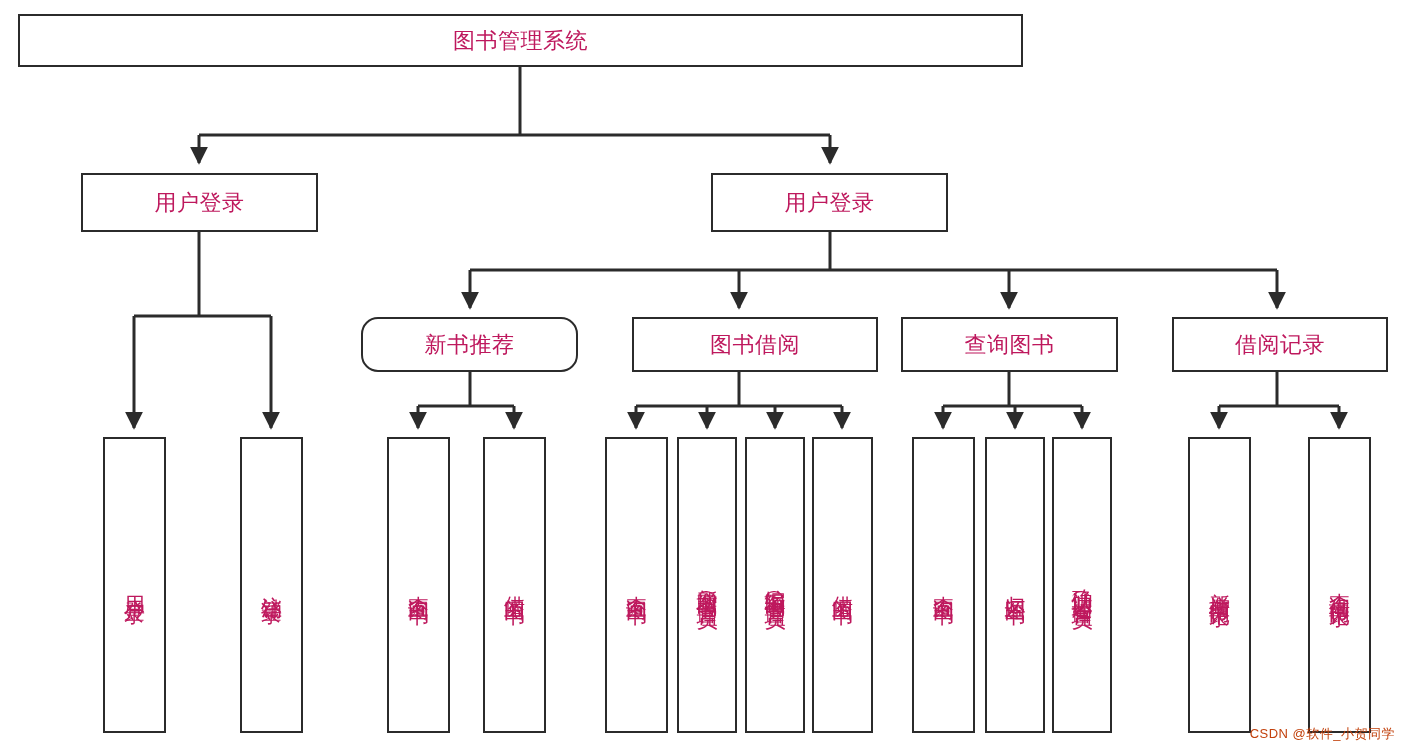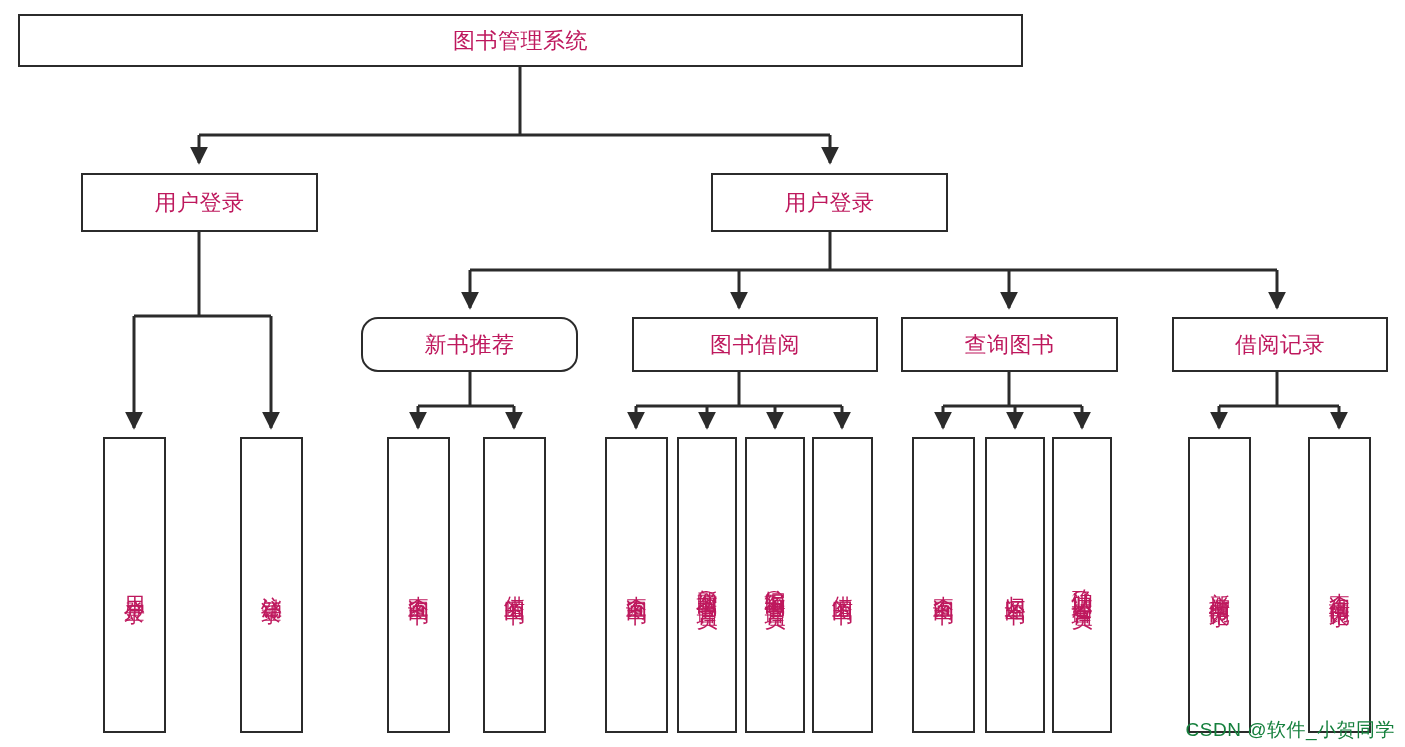"CSDN @软件_小贺同学" .watermark { color: #15803d -> #c2410c; font-size: 19px -> 13px }
